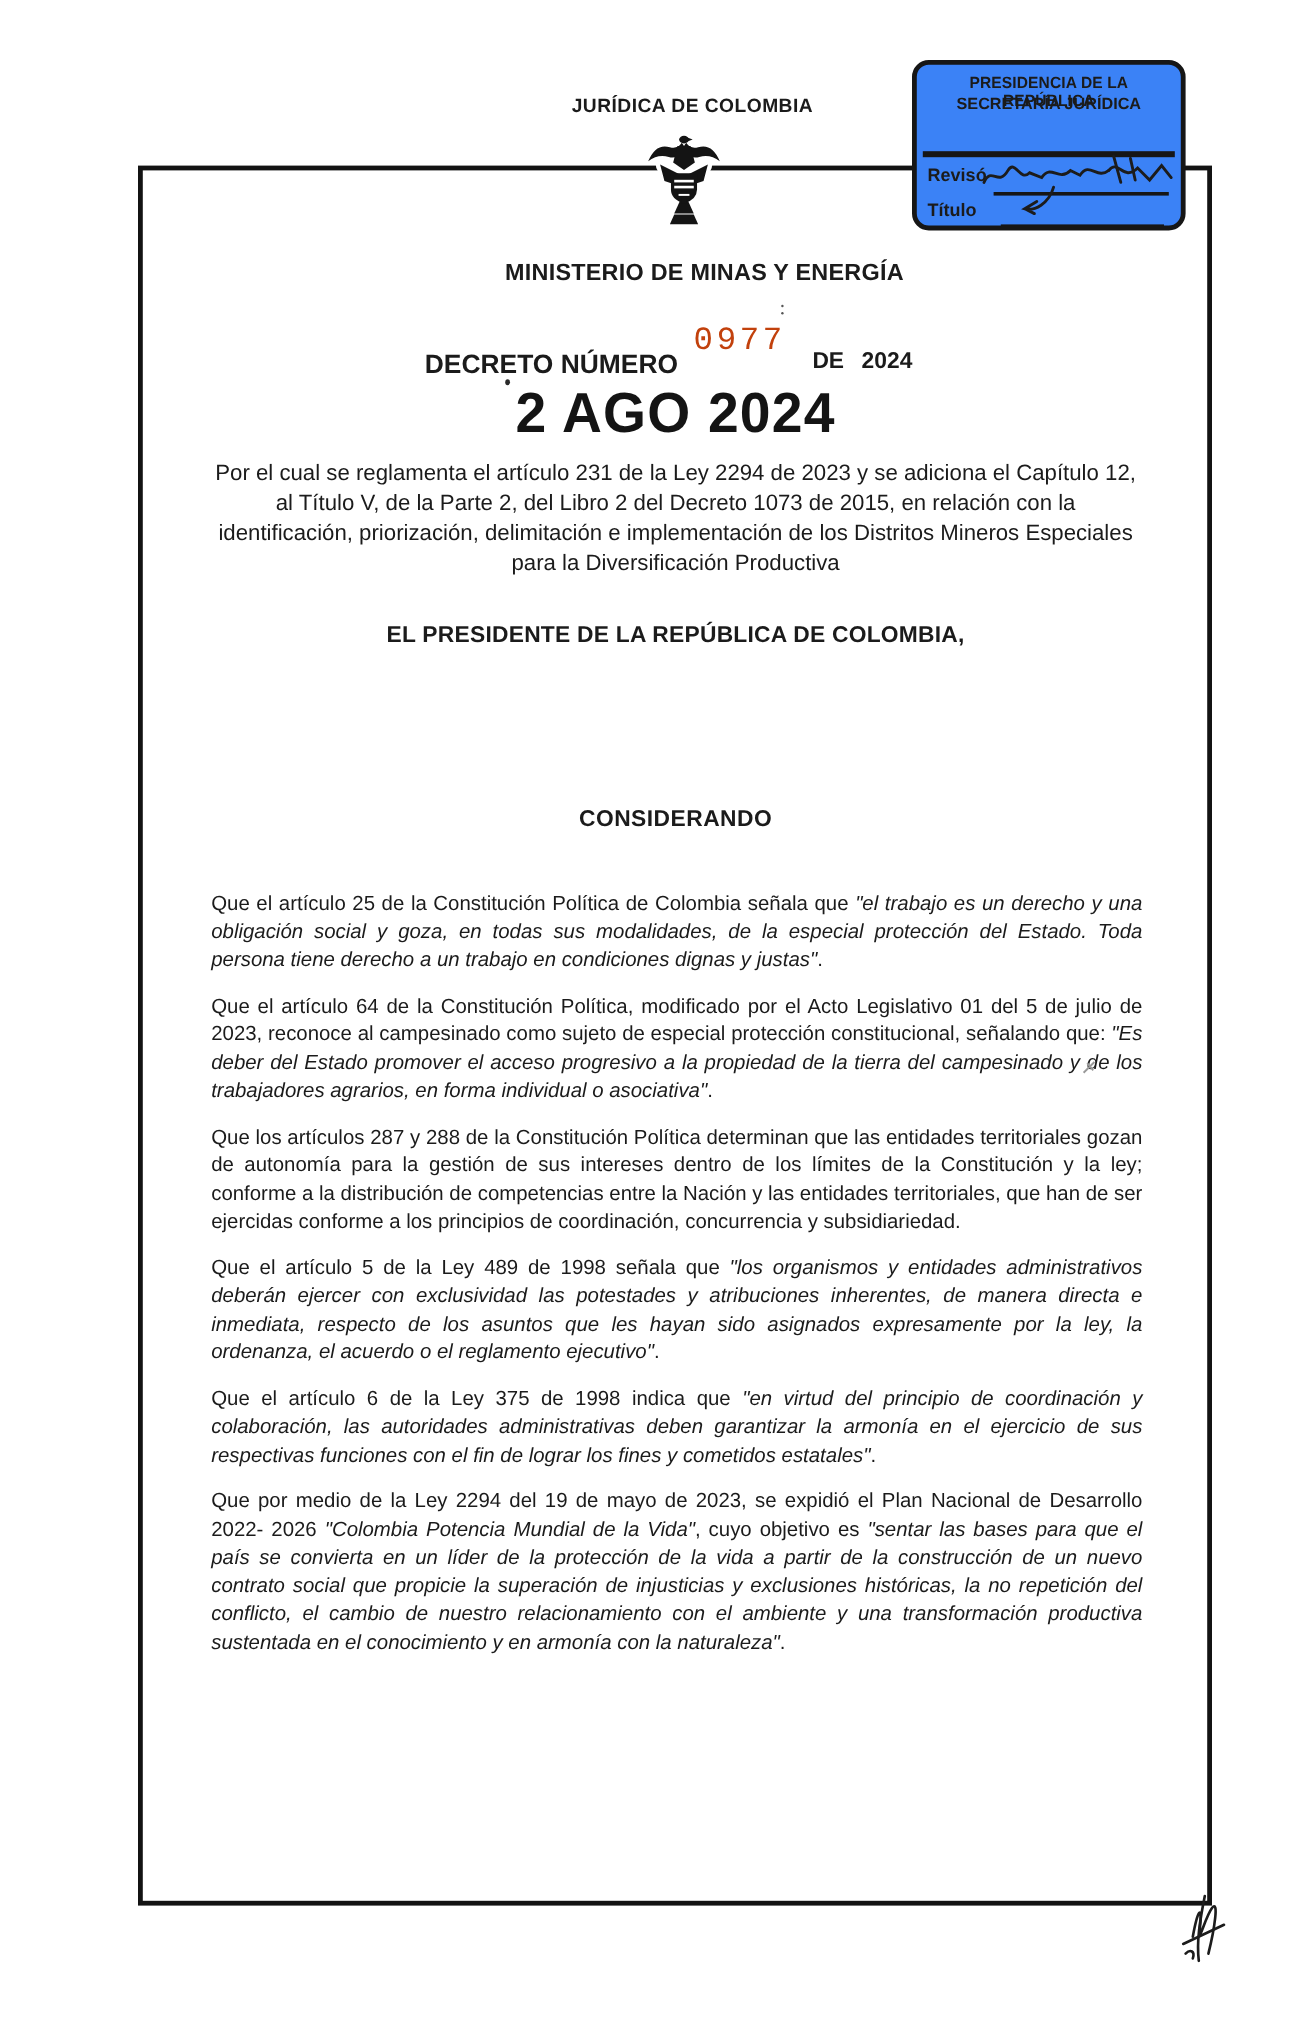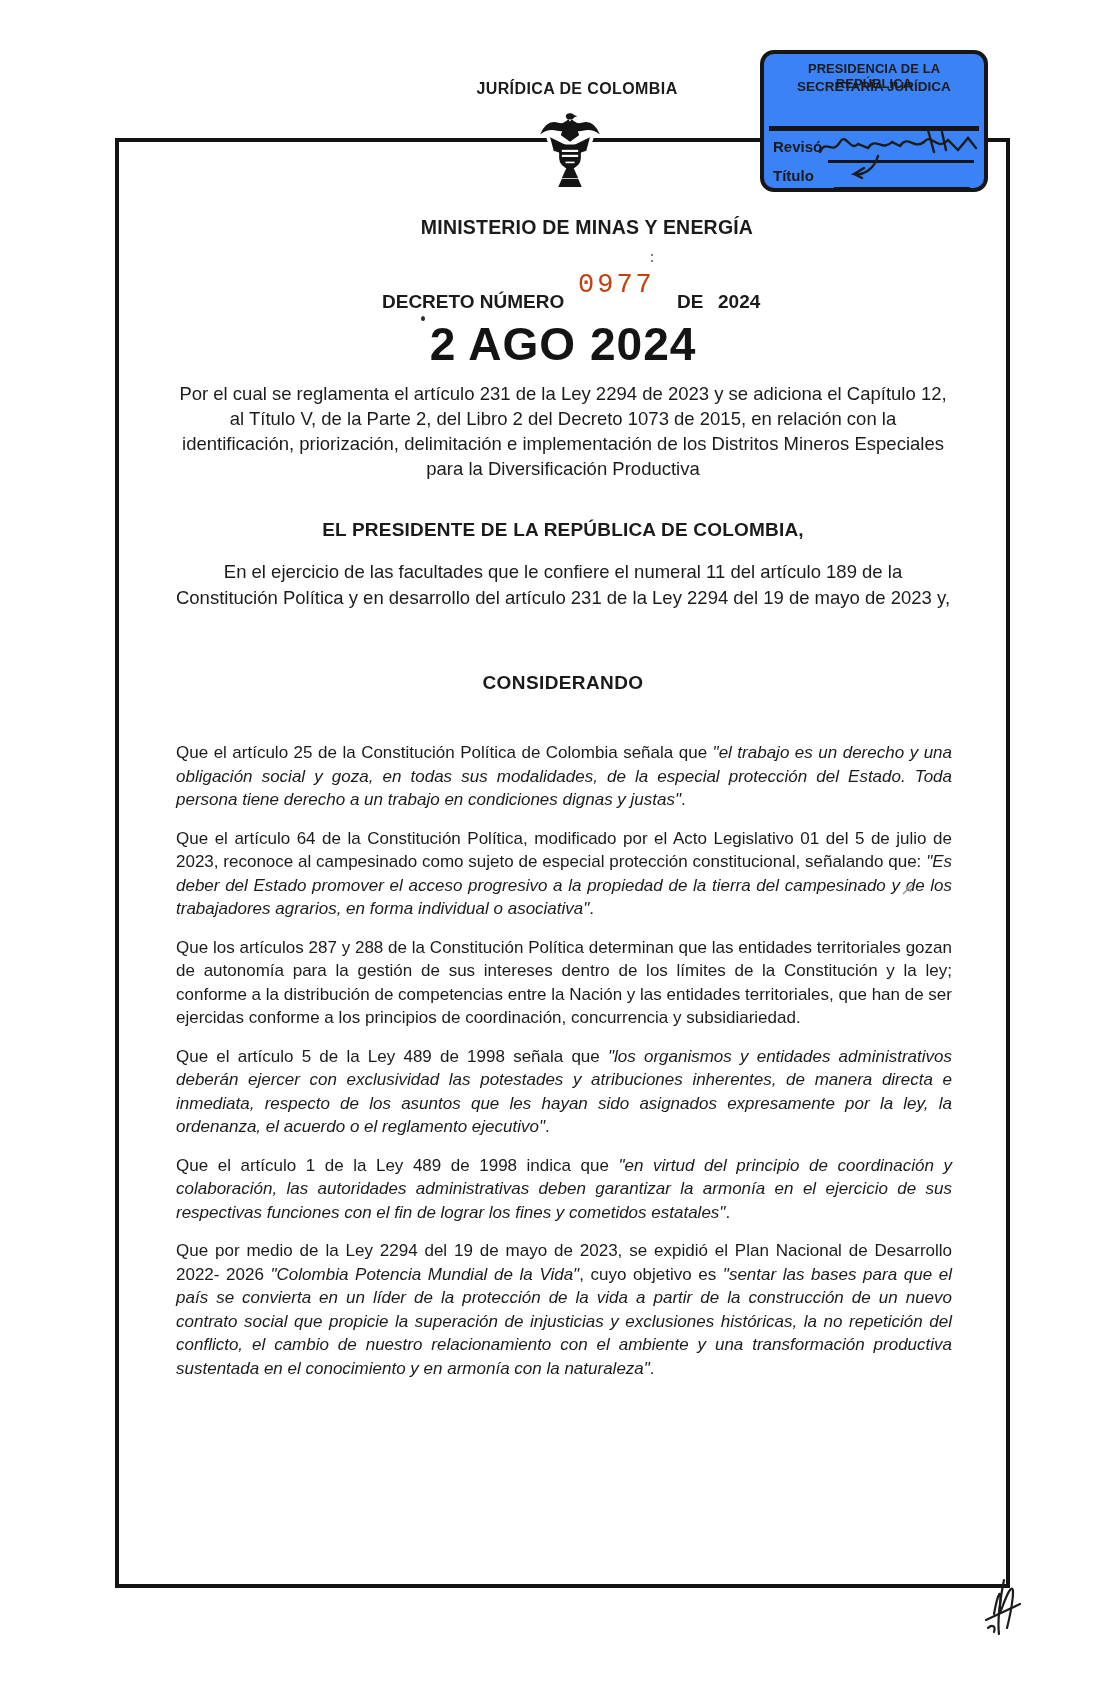"DECRETO NÚMERO" .decree-label { font-size: 19px -> 22px; left: 382px -> 354px }
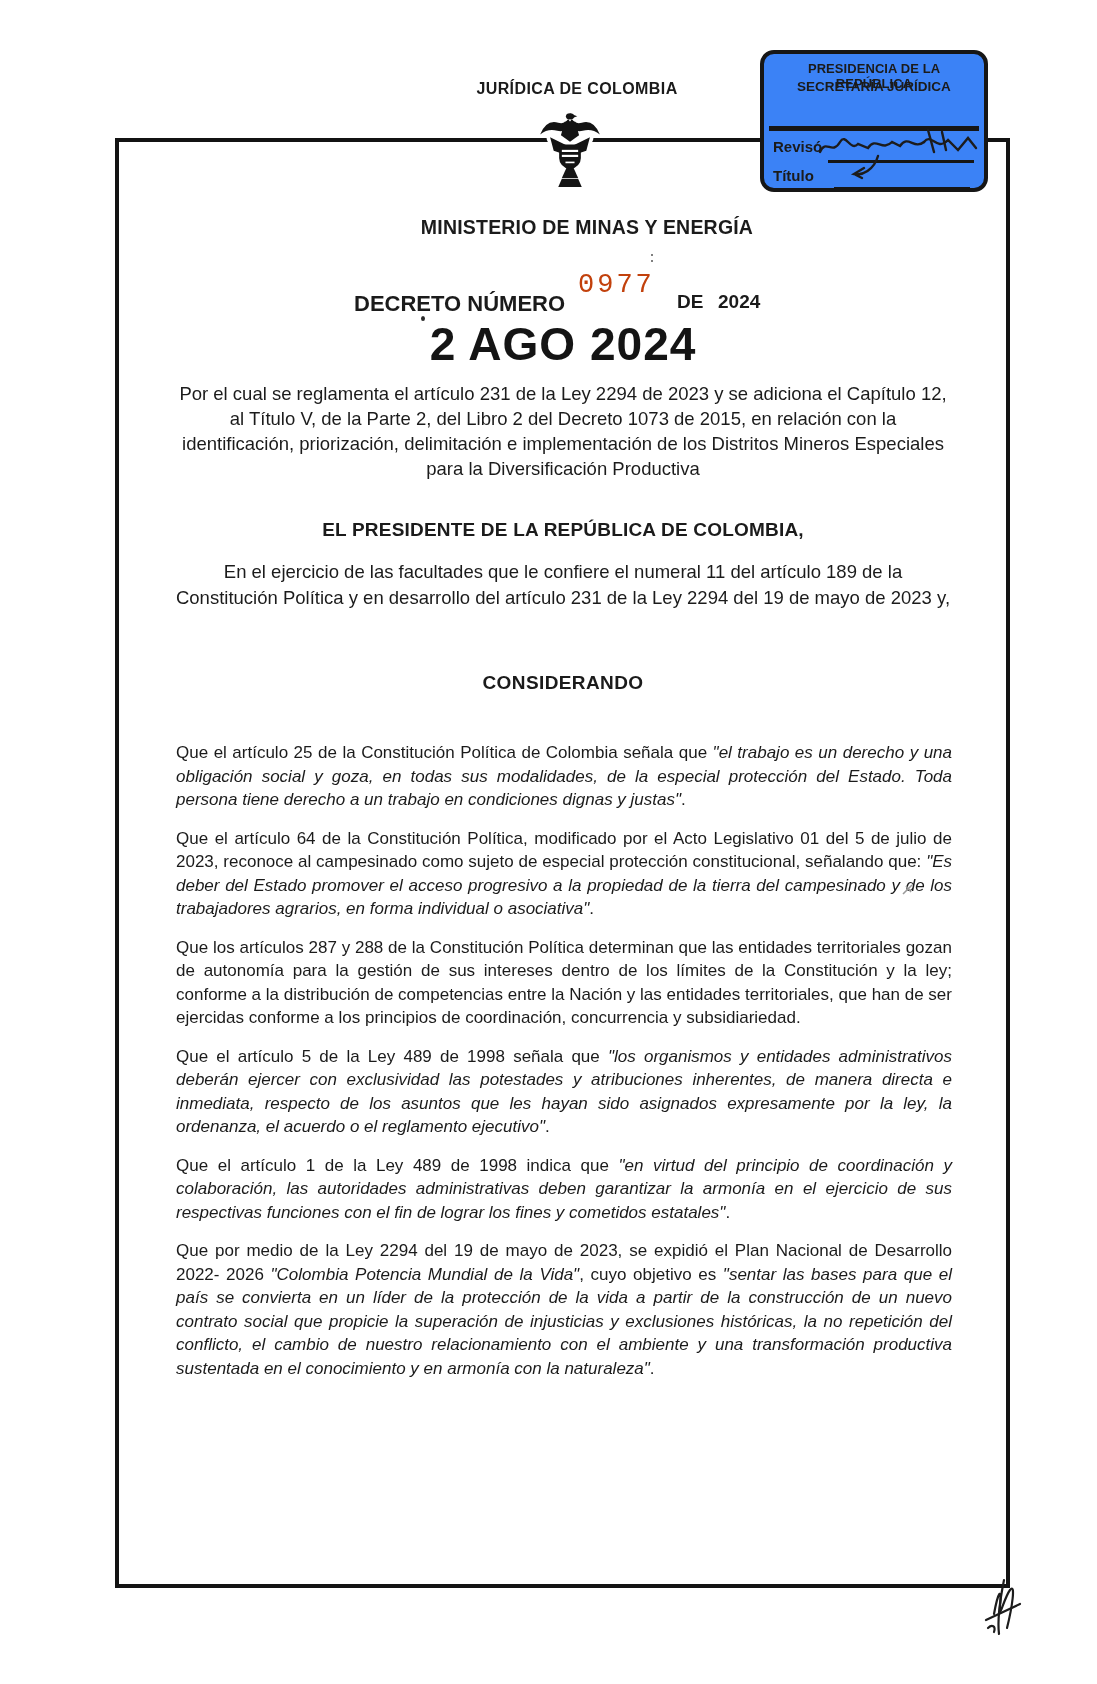"En el ejercicio de las" p.powers { html: <p>En el ejercicio de las facultades que le confiere el numeral 11 del artículo 189 de la Constitución Política y en desarrollo del artículo 231 de la Ley 2294 del 19 de mayo de 2023 y,</p> -> none }
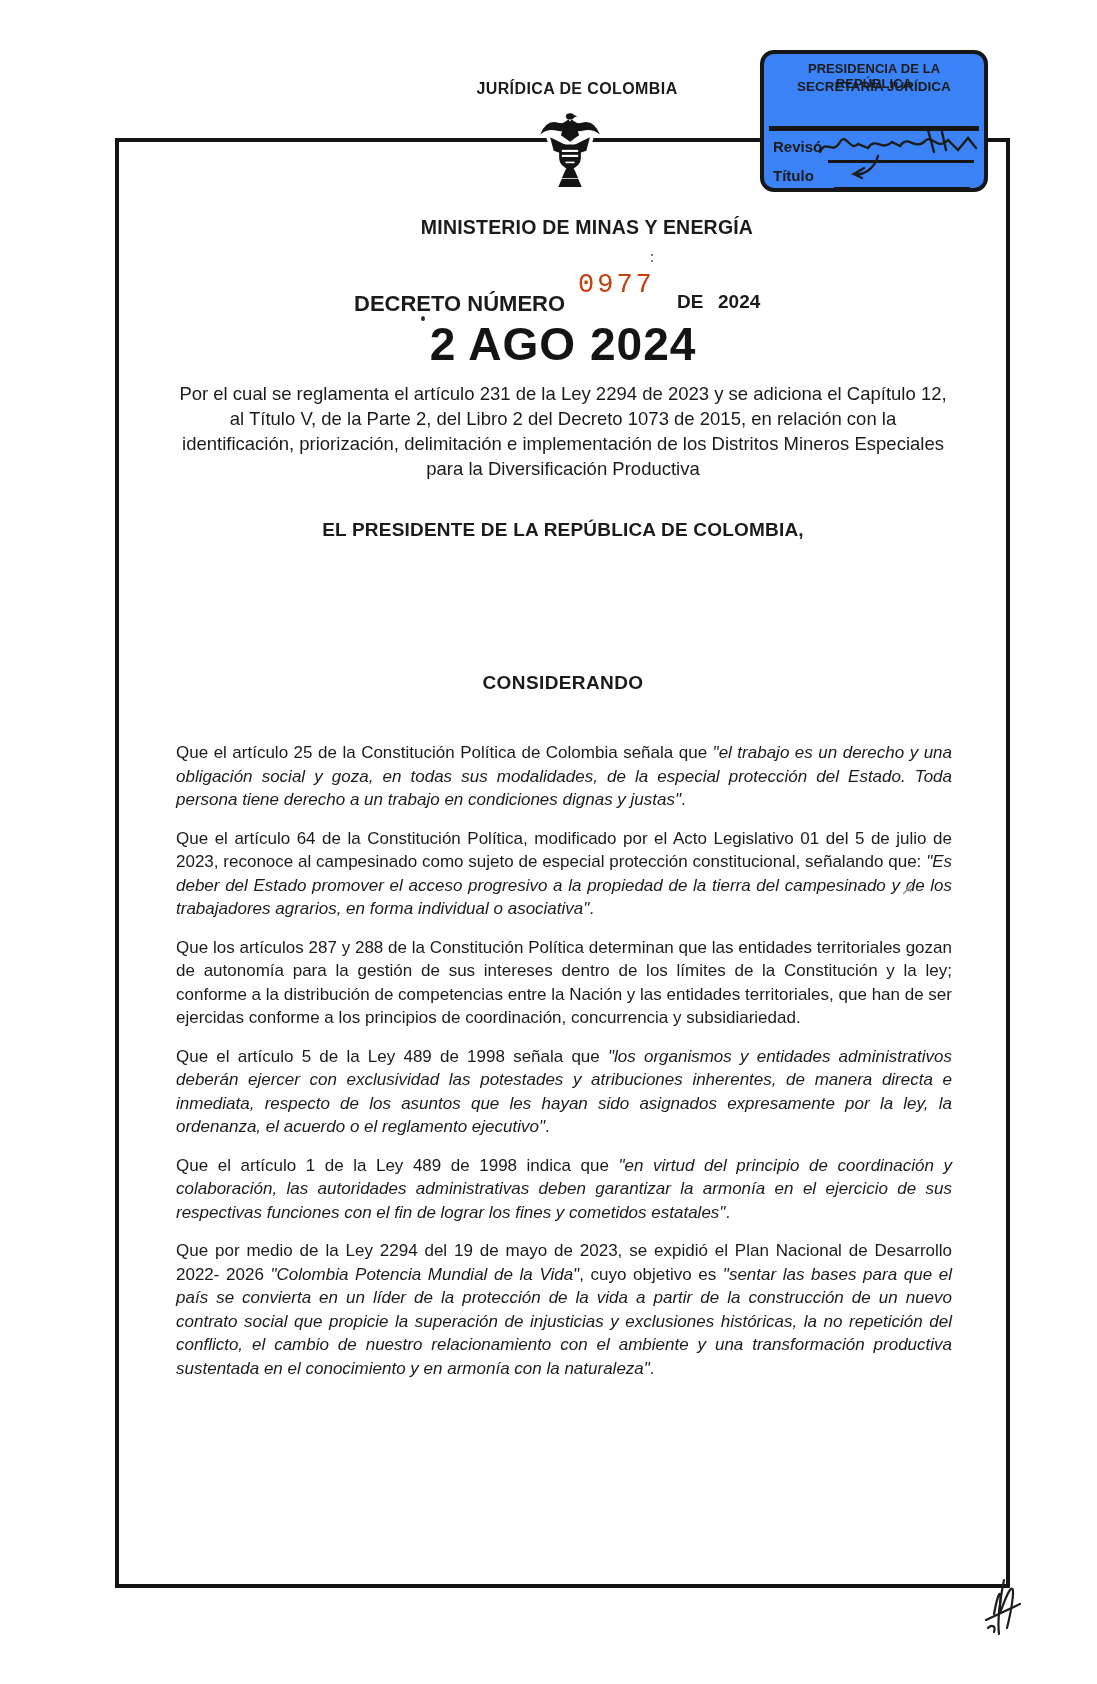"Que el artículo 1 de" span { text: 1 de la Ley 489 -> 6 de la Ley 375 }
